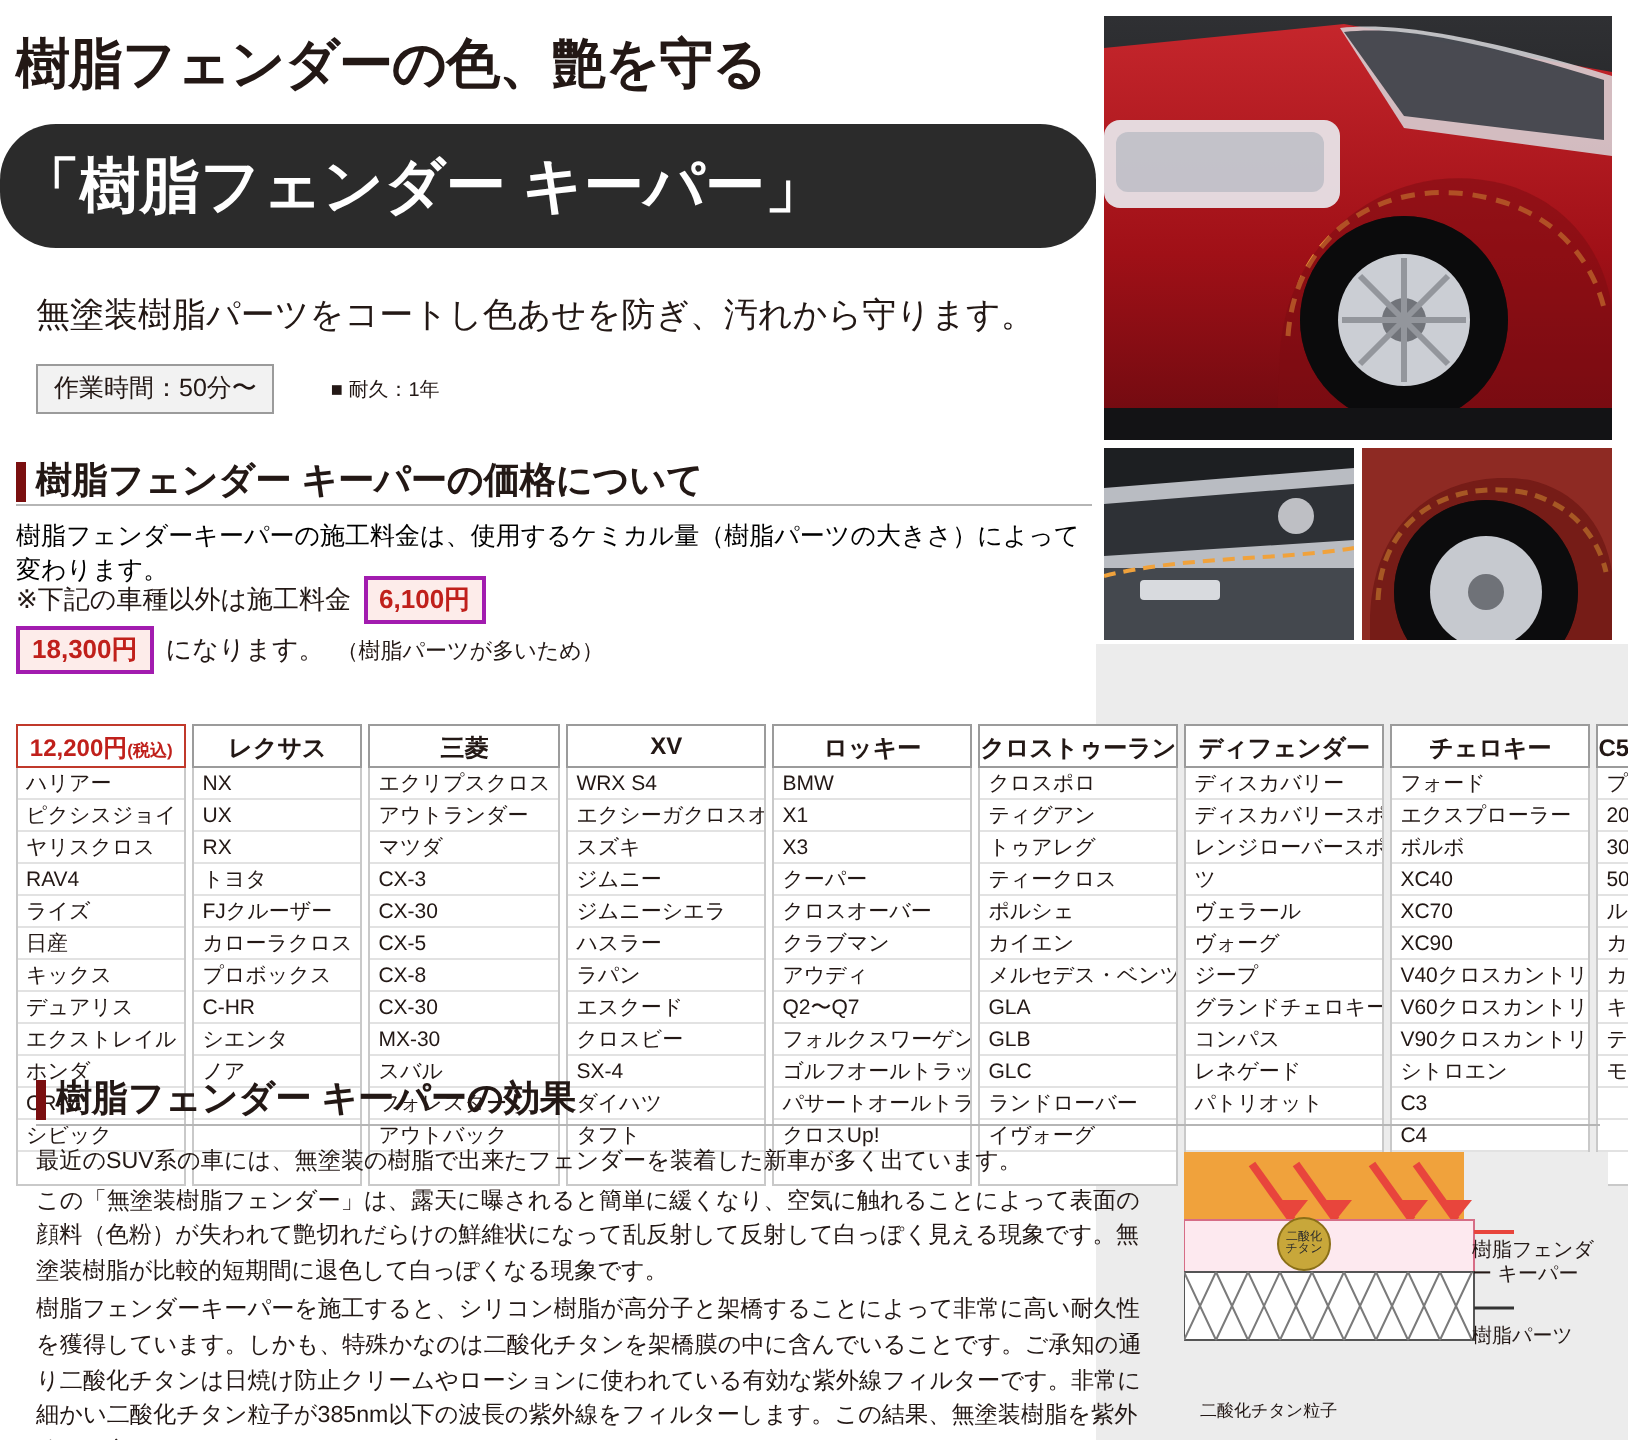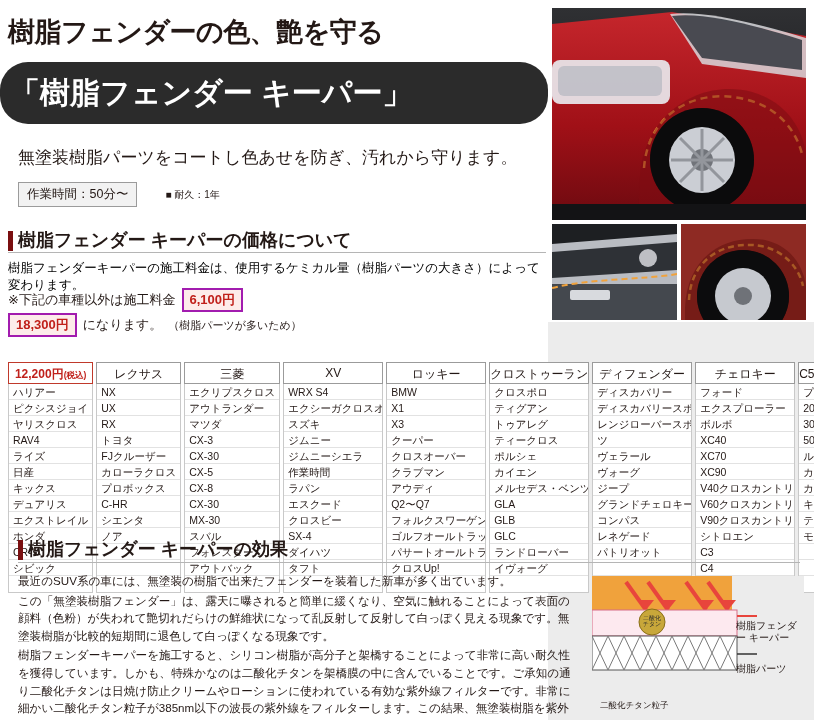"レクサス" .brand-col .hdr.plain { font-weight: normal -> bold }
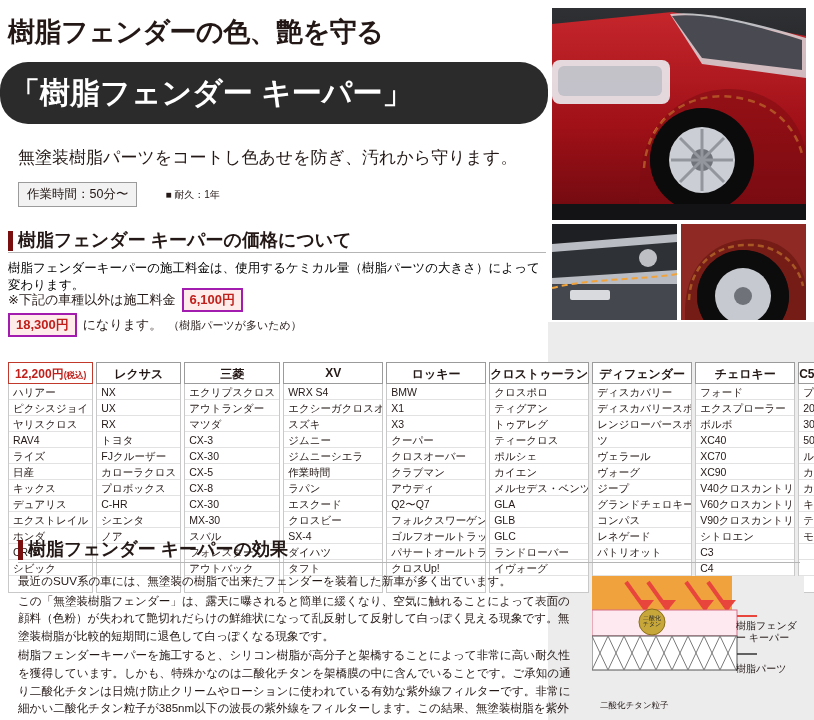"作業時間" li { text: 作業時間 -> ハスラー }
